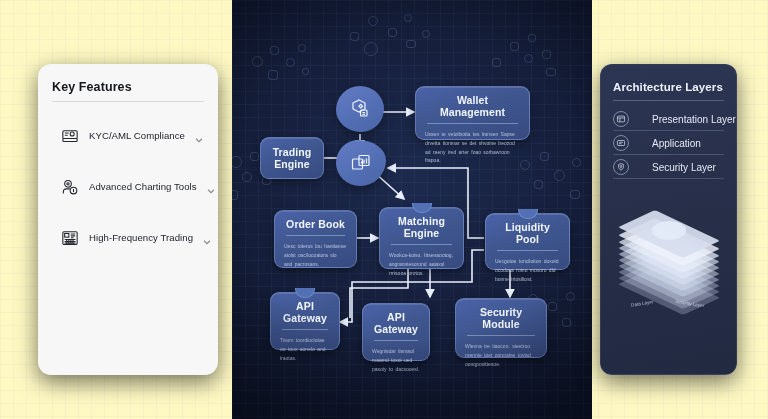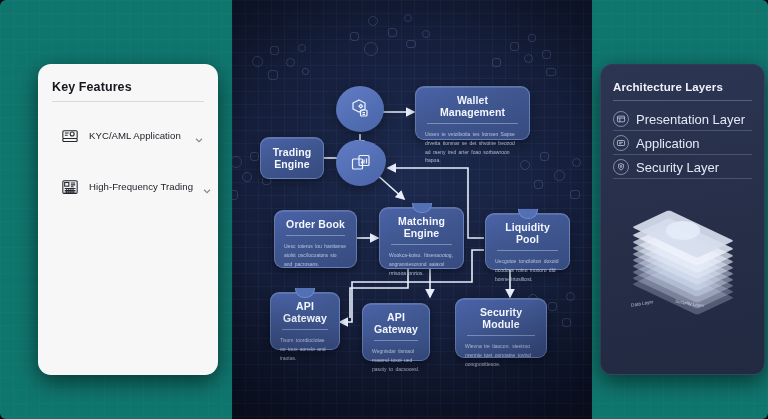"Key Features" #stage { background: #0f766e -> #fef9c3; border-radius: 6px -> none }
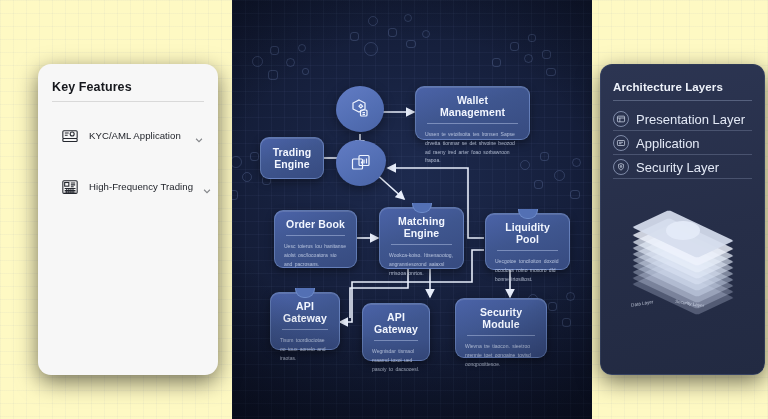"Architecture Layers" .right-card { width: 165px -> 137px }
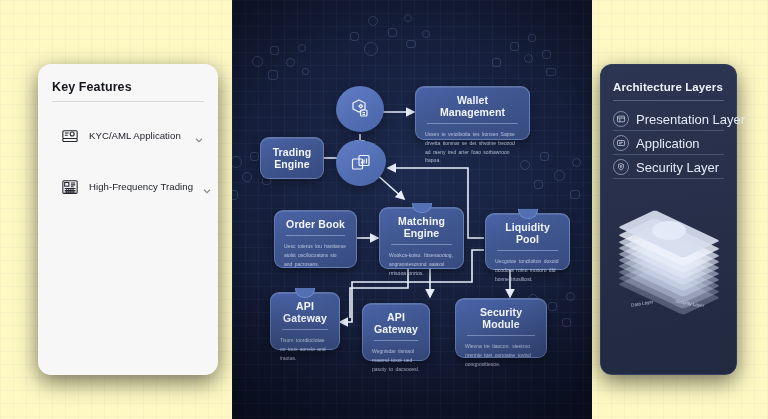"Presentation Layer" .layer-label { font-size: 13px -> 10px; margin-left: none -> 16px }
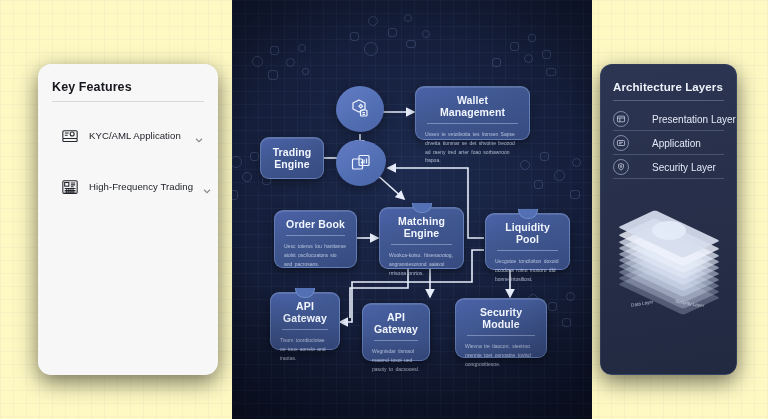"KYC/AML Application" span.feat-label { text: Application -> Compliance }
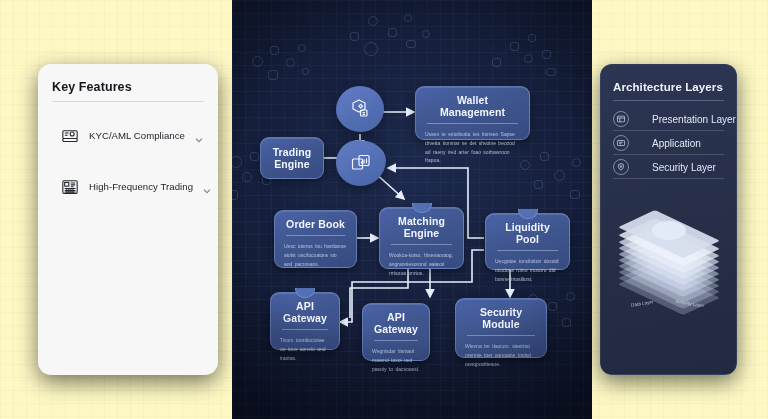"Advanced Charting Tools" div.feat-row { html: none -> <div> <span> <svg> <circle></circle> <circle></circle> <path></path> <circle></circle> <path></path> </svg> </span> <span>Advanced Charting Tools</span> <span> <svg> <path></path> </svg> </span> </div> }
